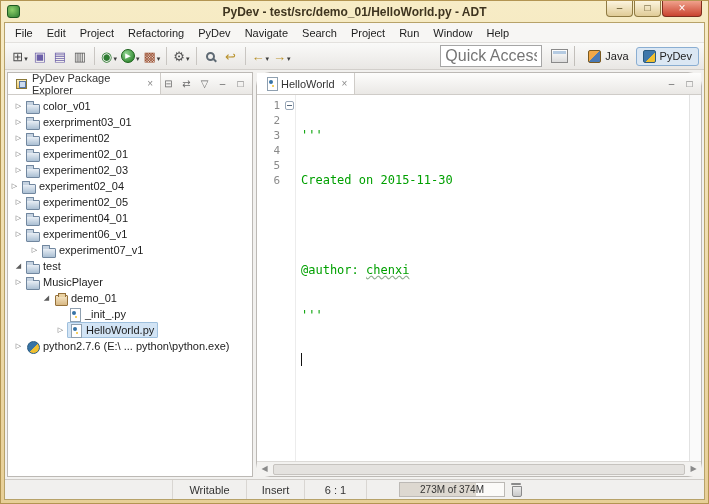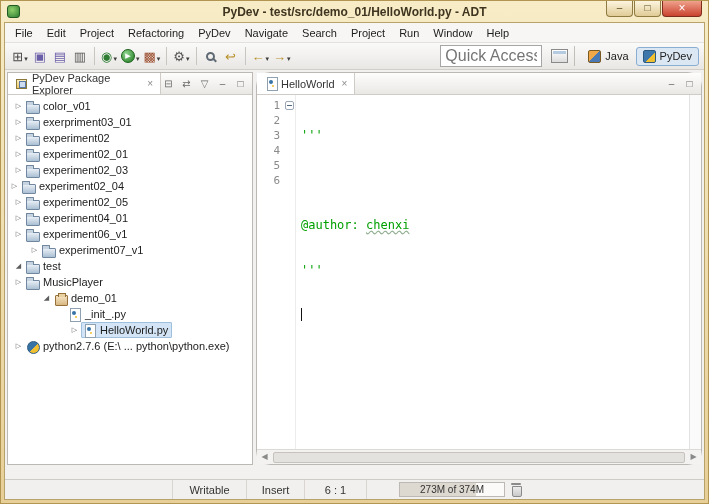"Created on 2015-11-30" div.cl { html: none -> <div><span>Created on 2015-11-30</span></div> }
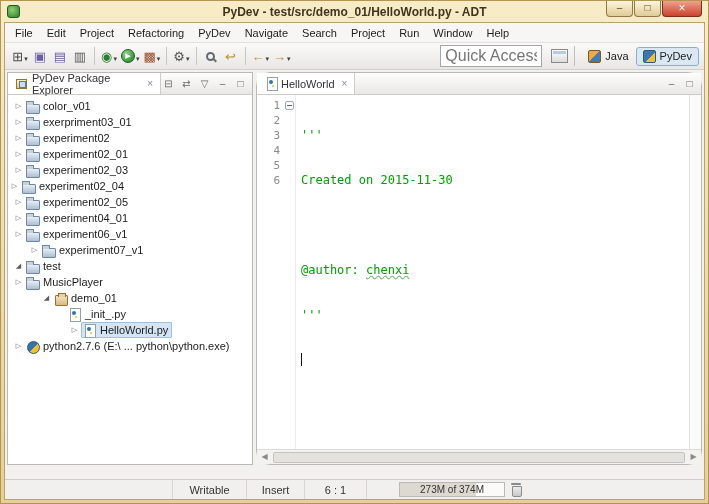"HelloWorld.py" div.trow { padding-left: 60px -> 46px }
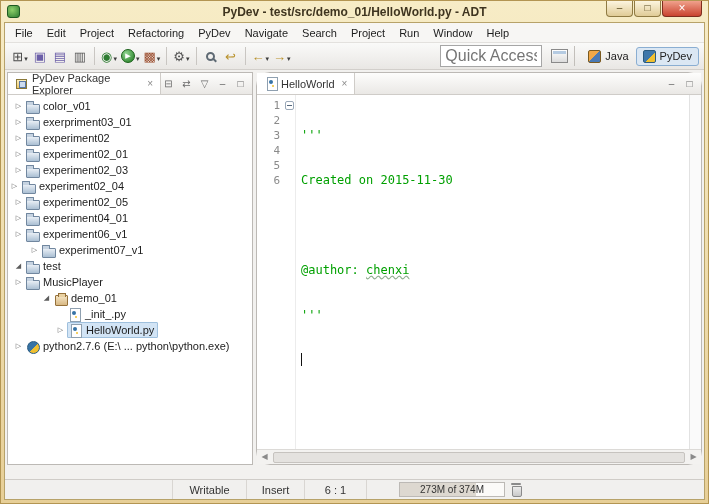"Writable" .statusbar { margin-top: 12px -> none }
